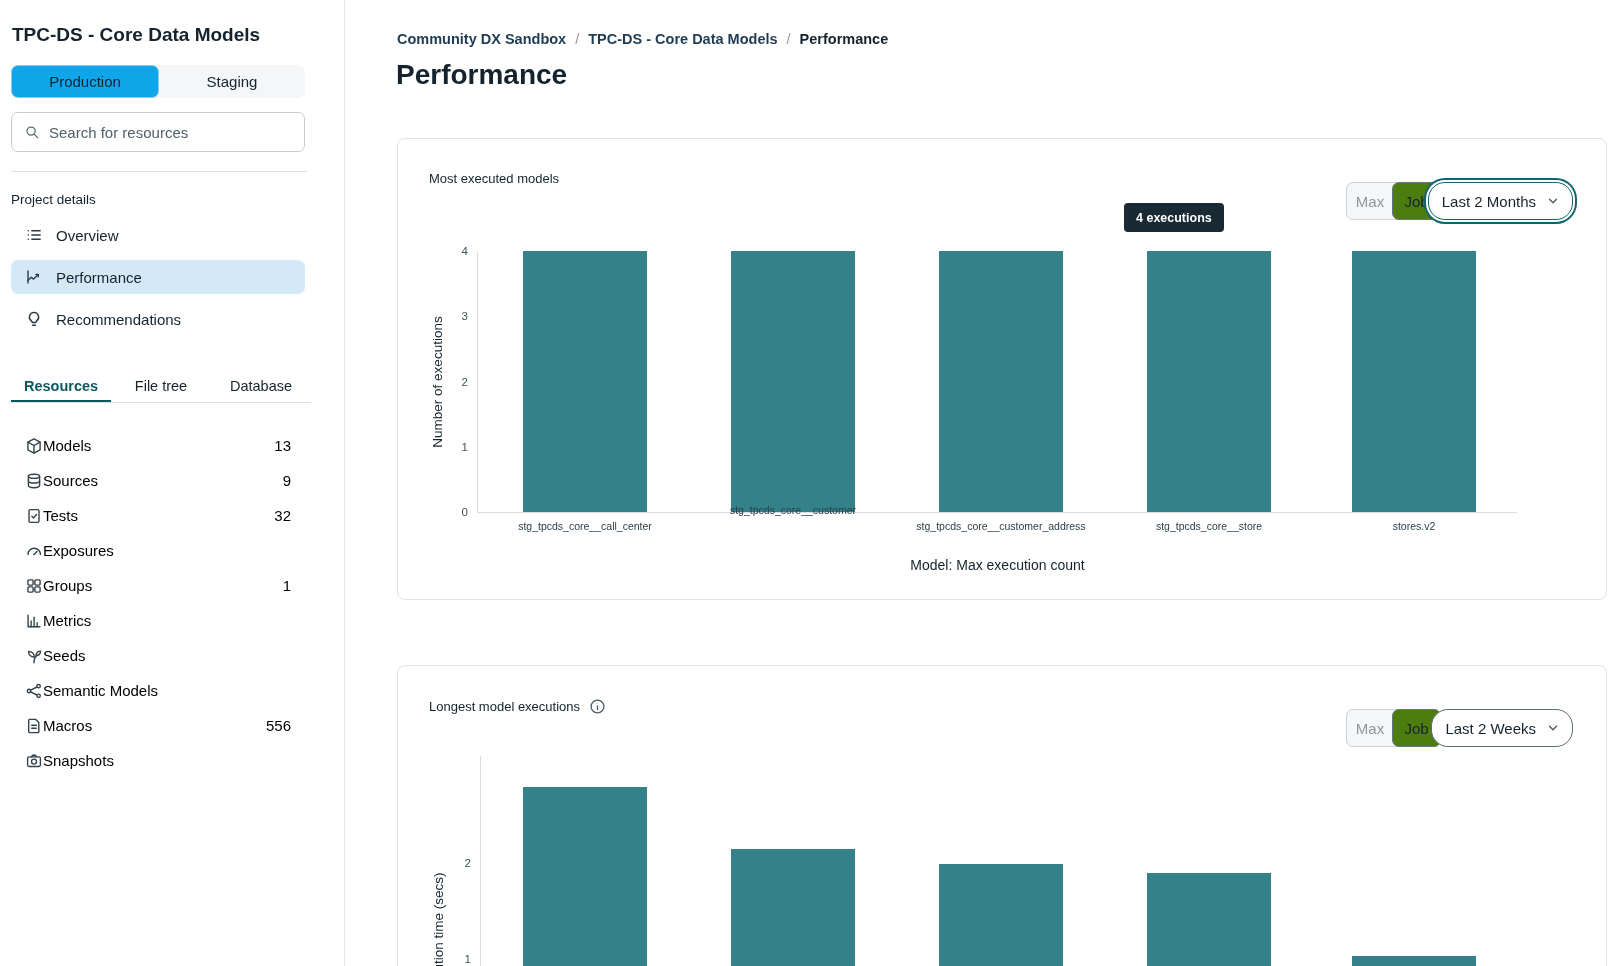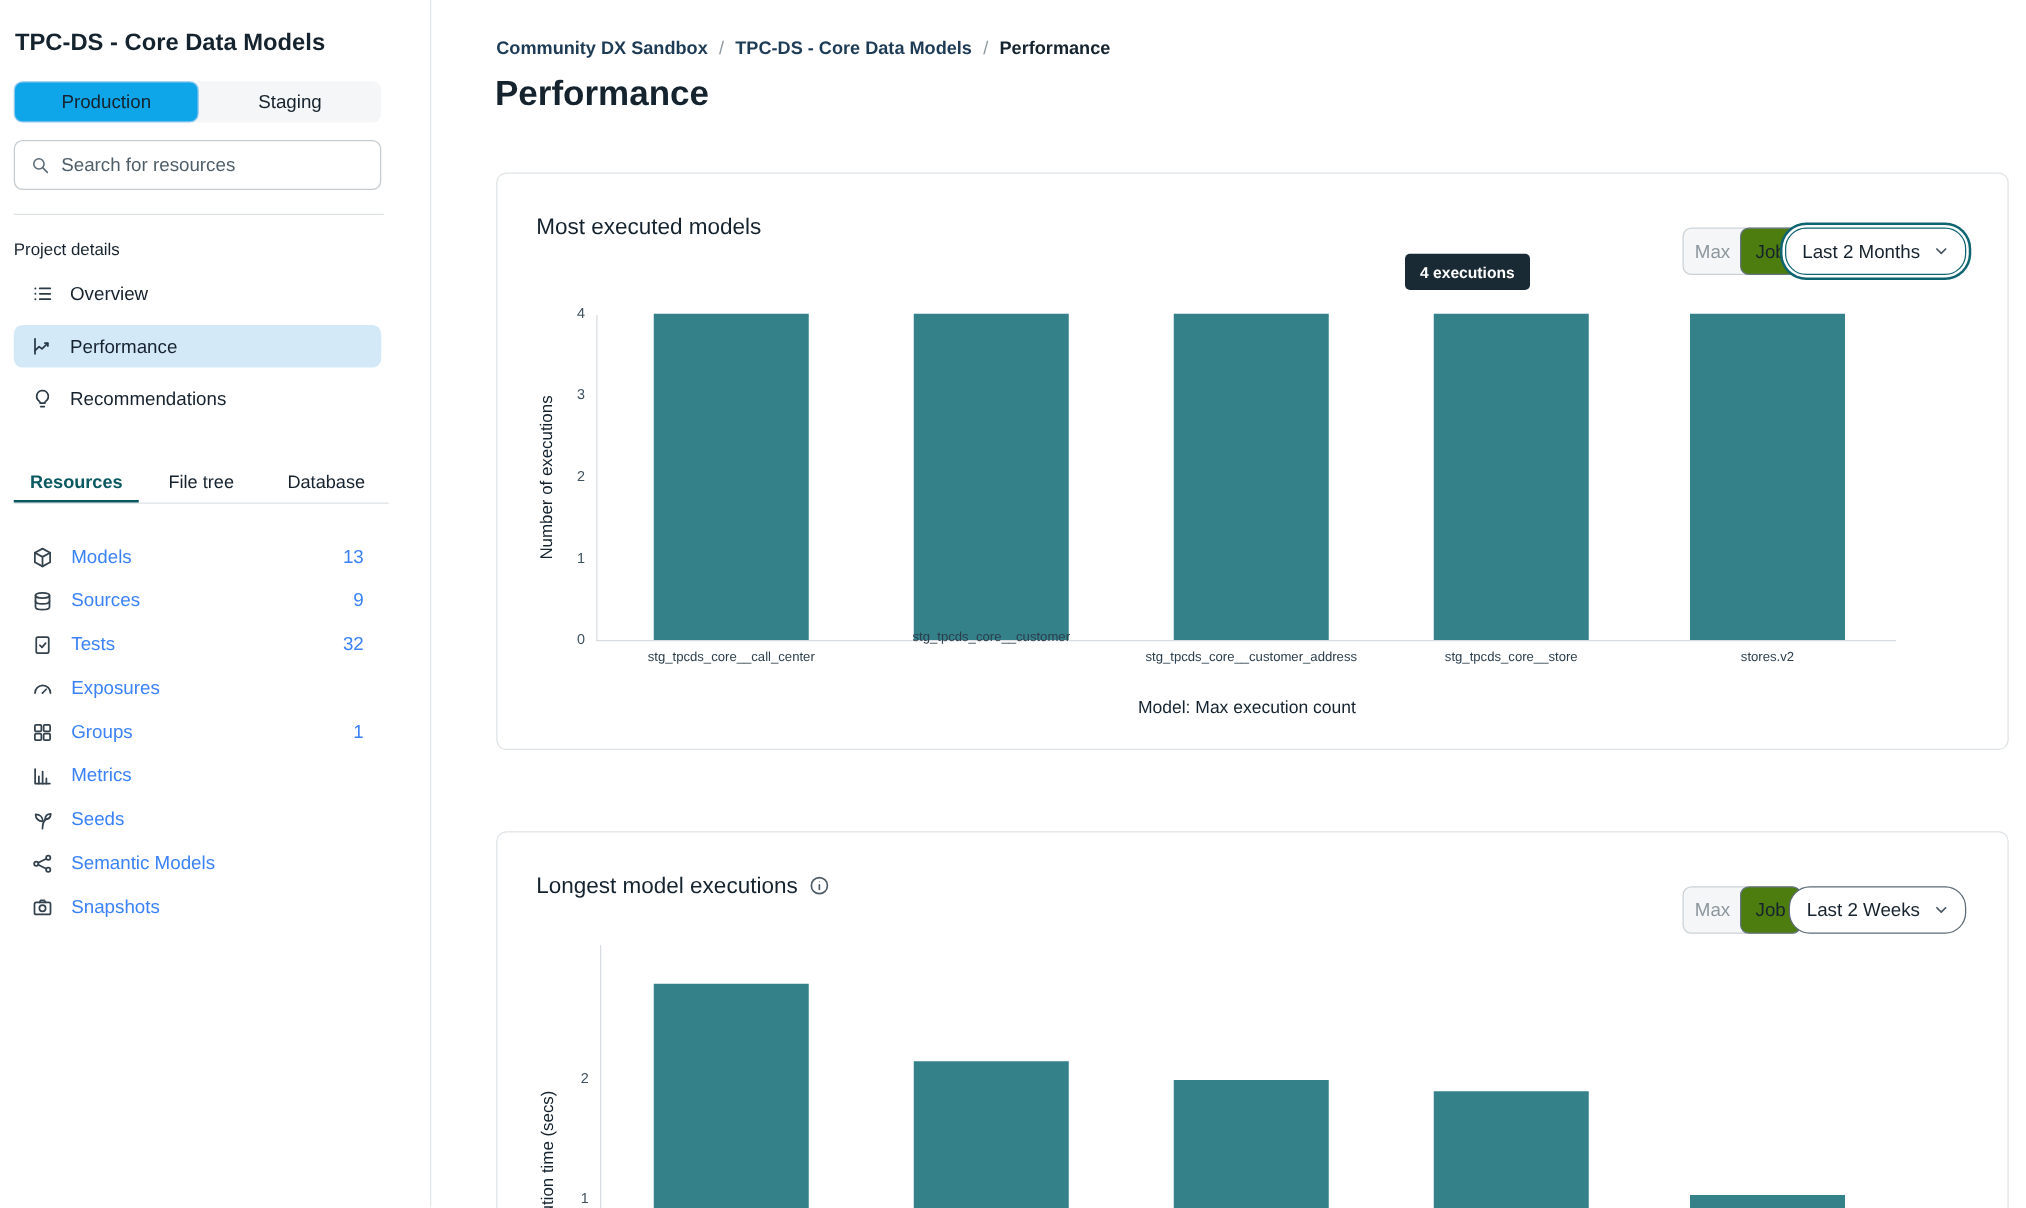"Most executed models" .card-title { font-size: 18px -> 13px }
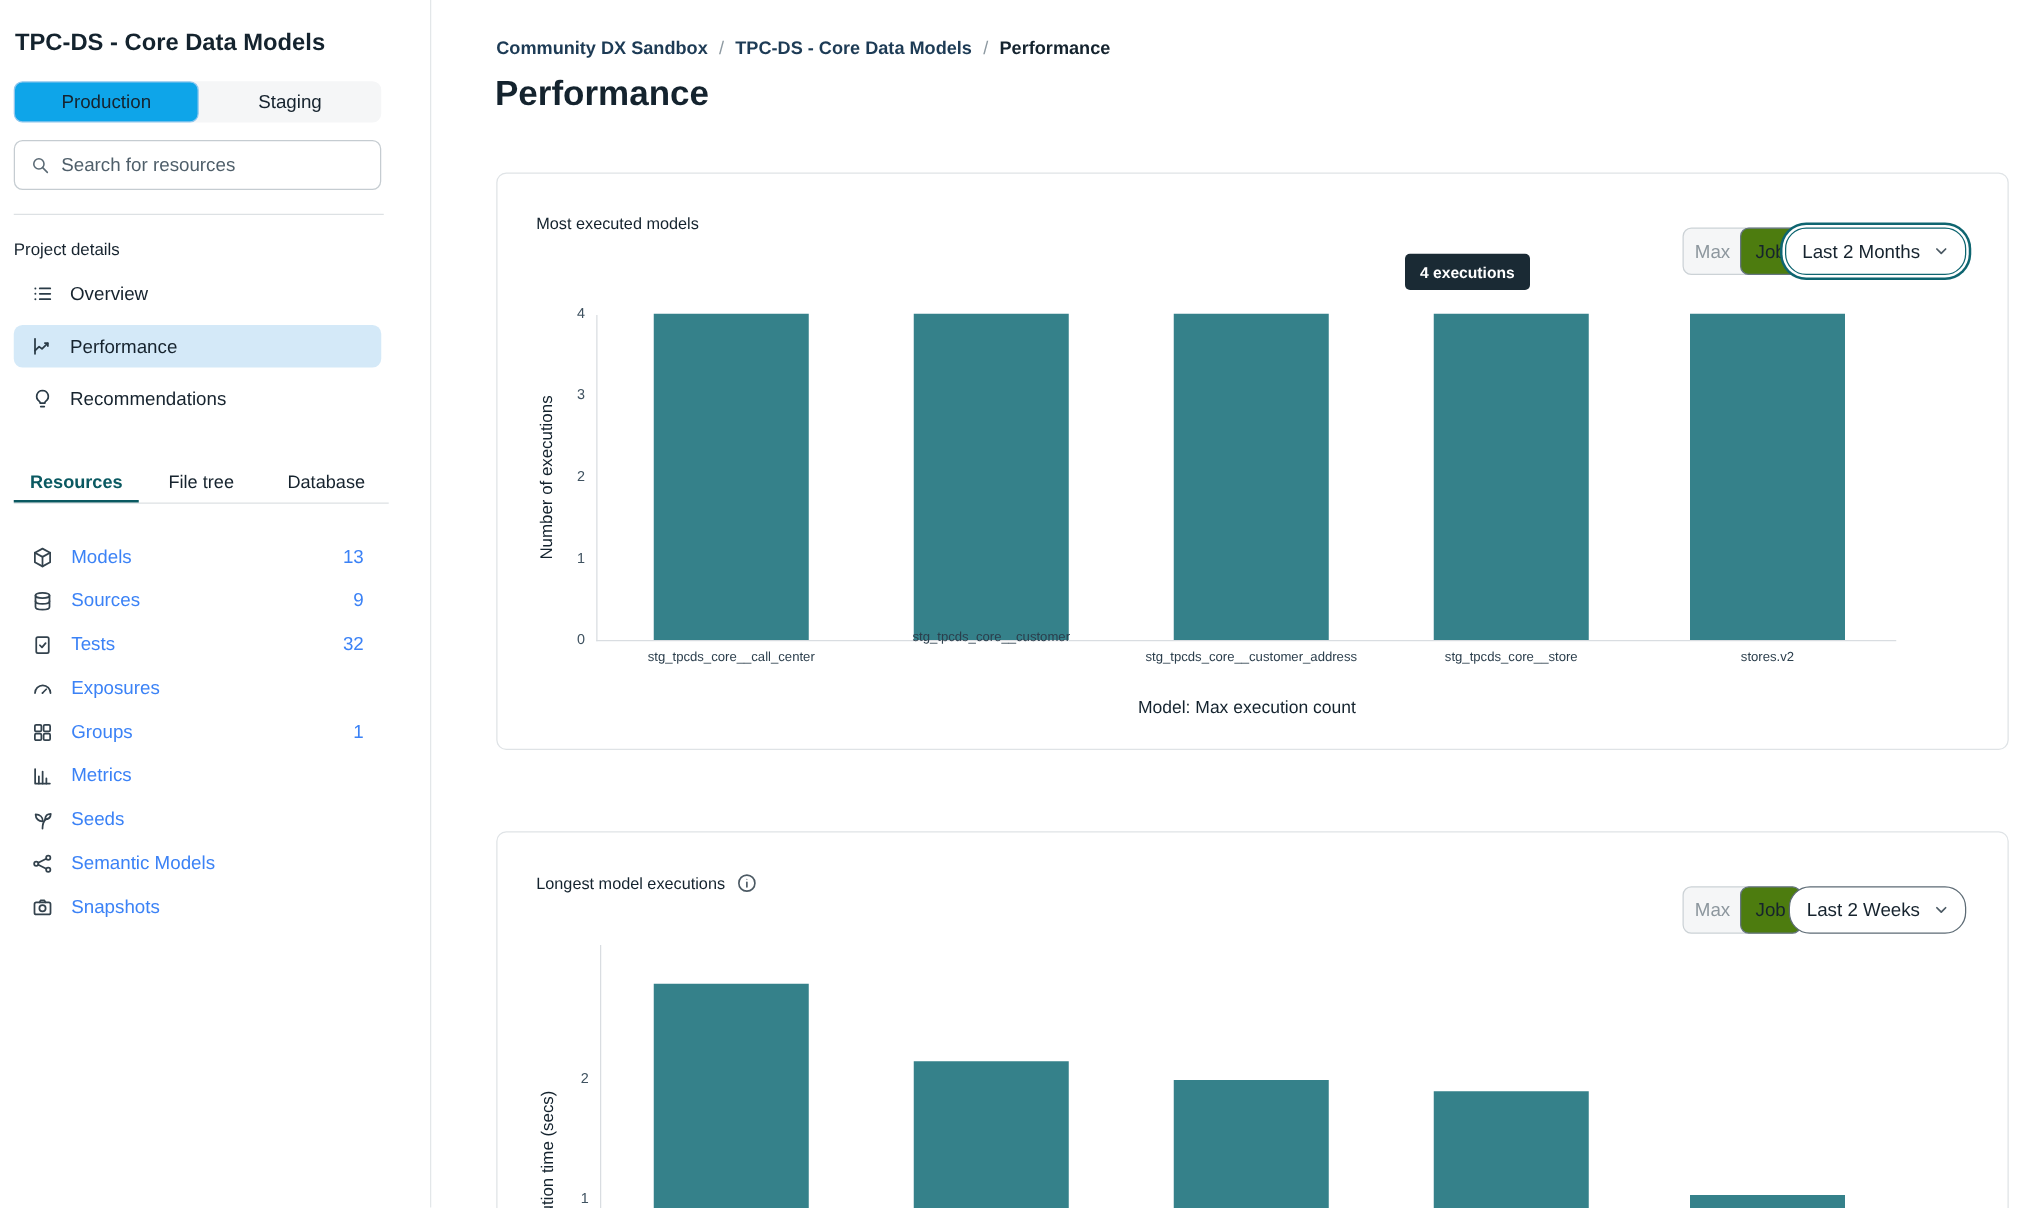"Models" .res-row { color: #3b82f6 -> #000000; gap: 14px -> 0 }
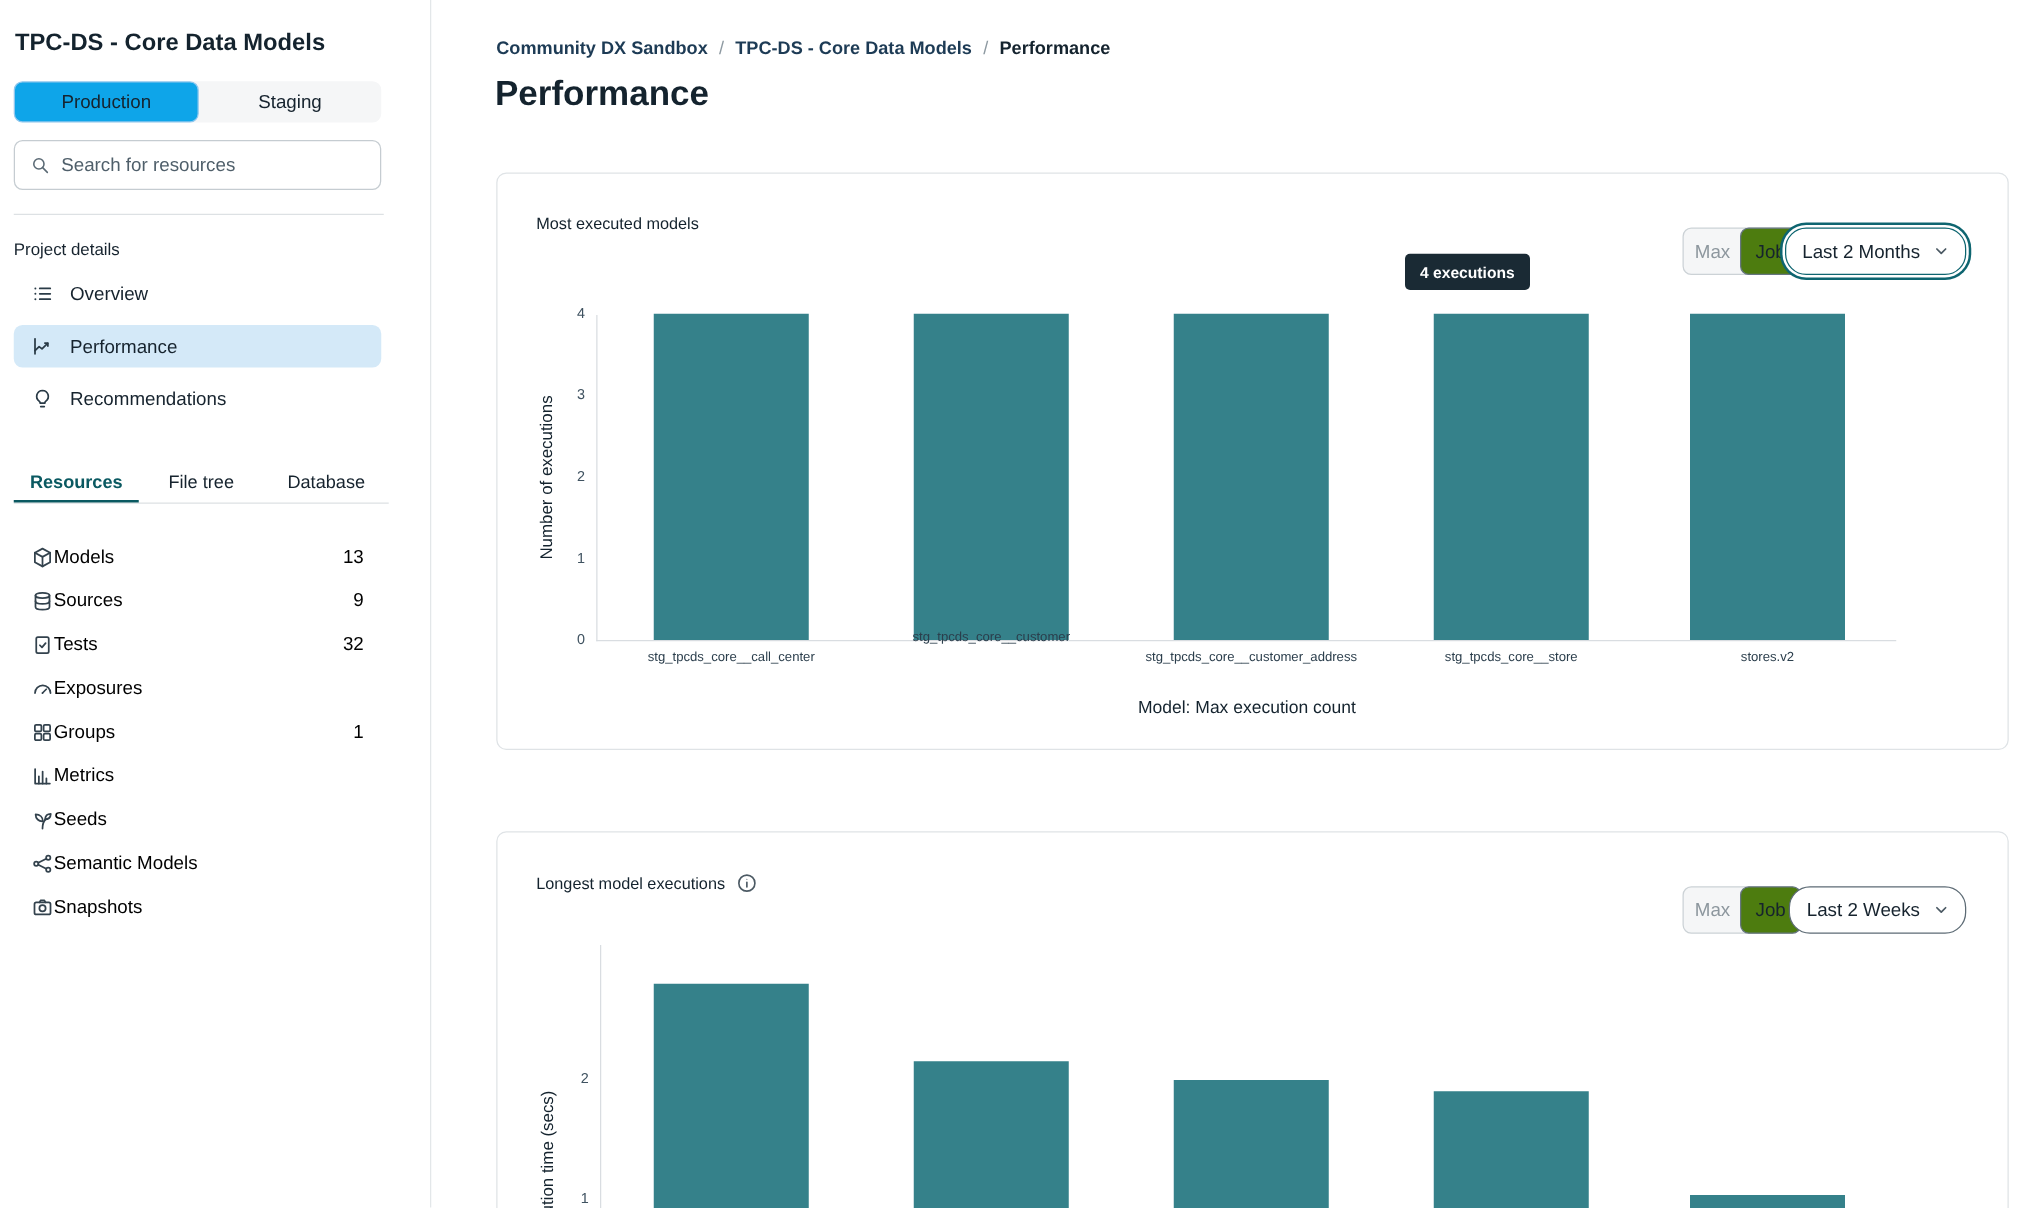"Macros" div.res-row { html: none -> <div> <span> <svg> <path></path> <path></path> </svg> </span> <span>Macros</span> <span>556</span> </div> }
